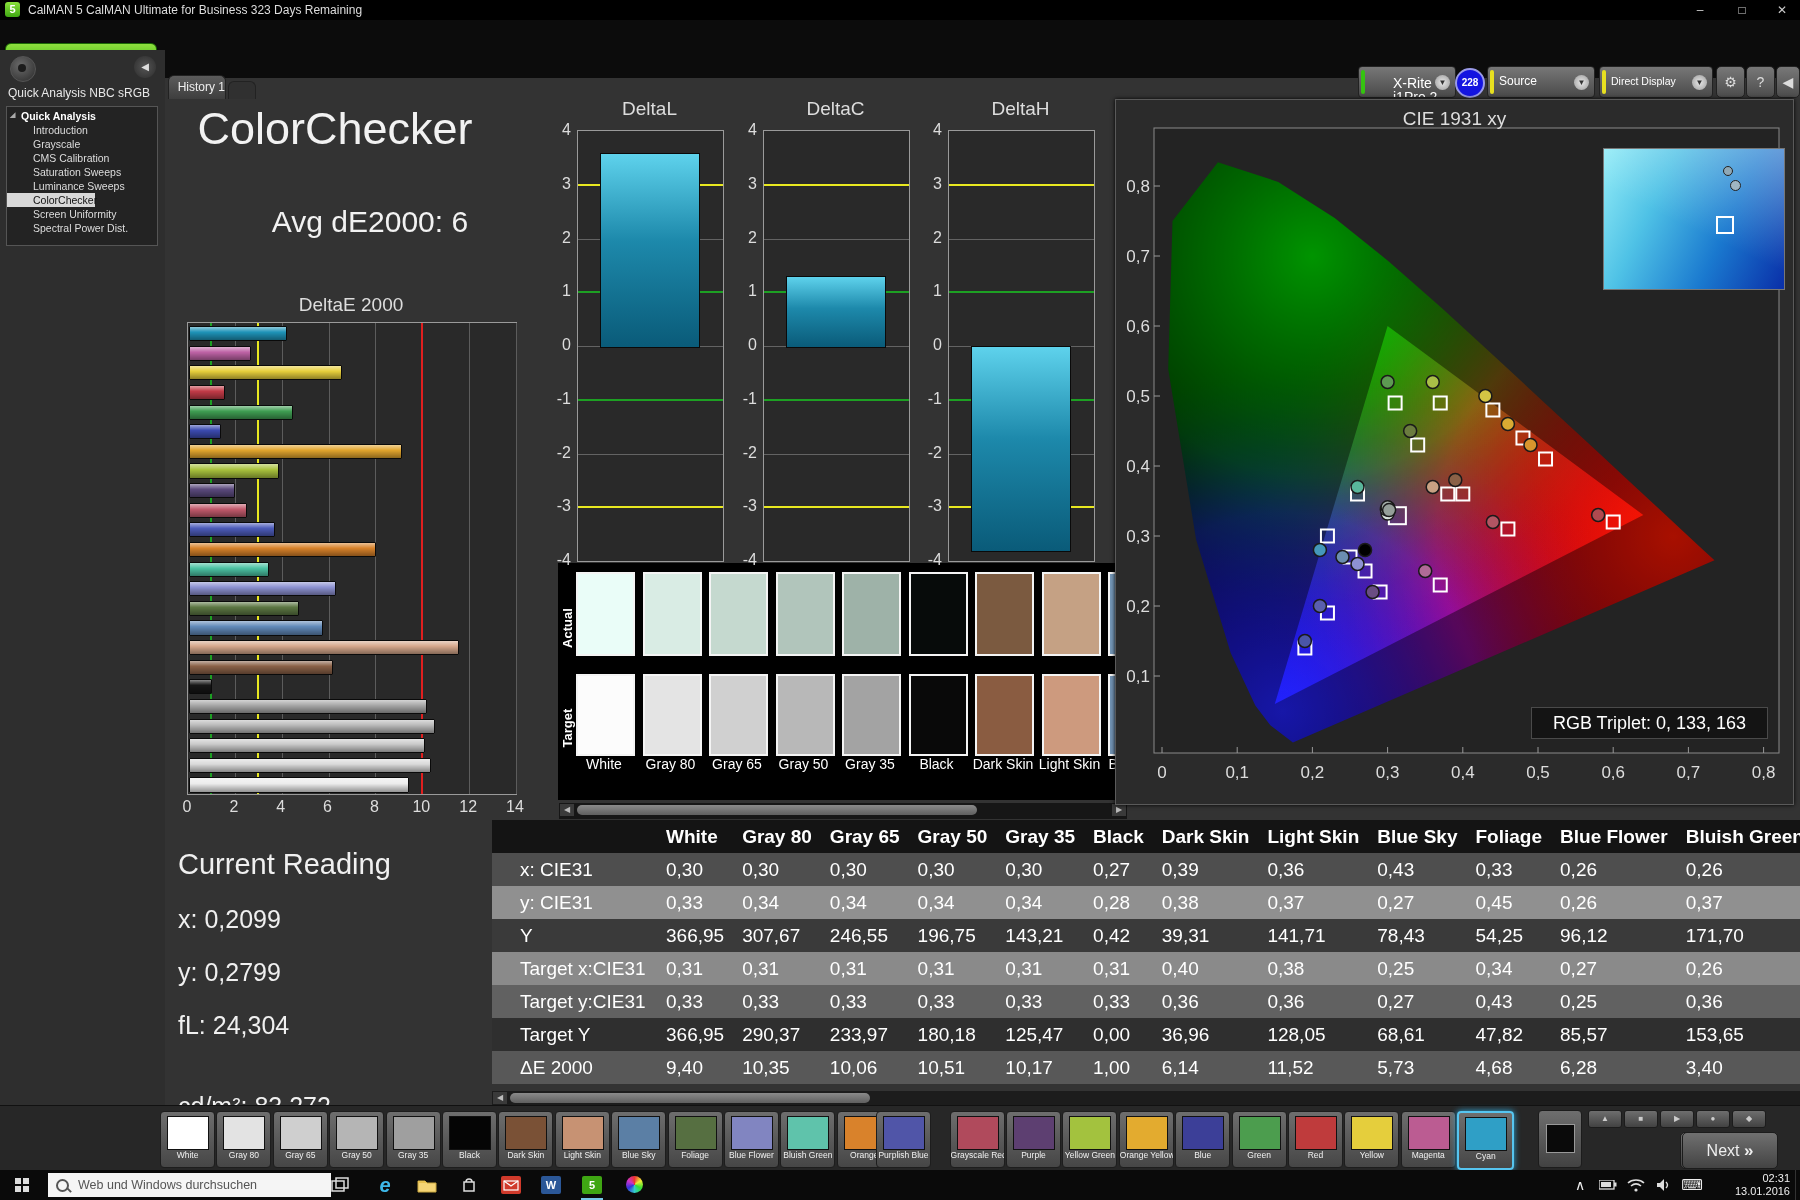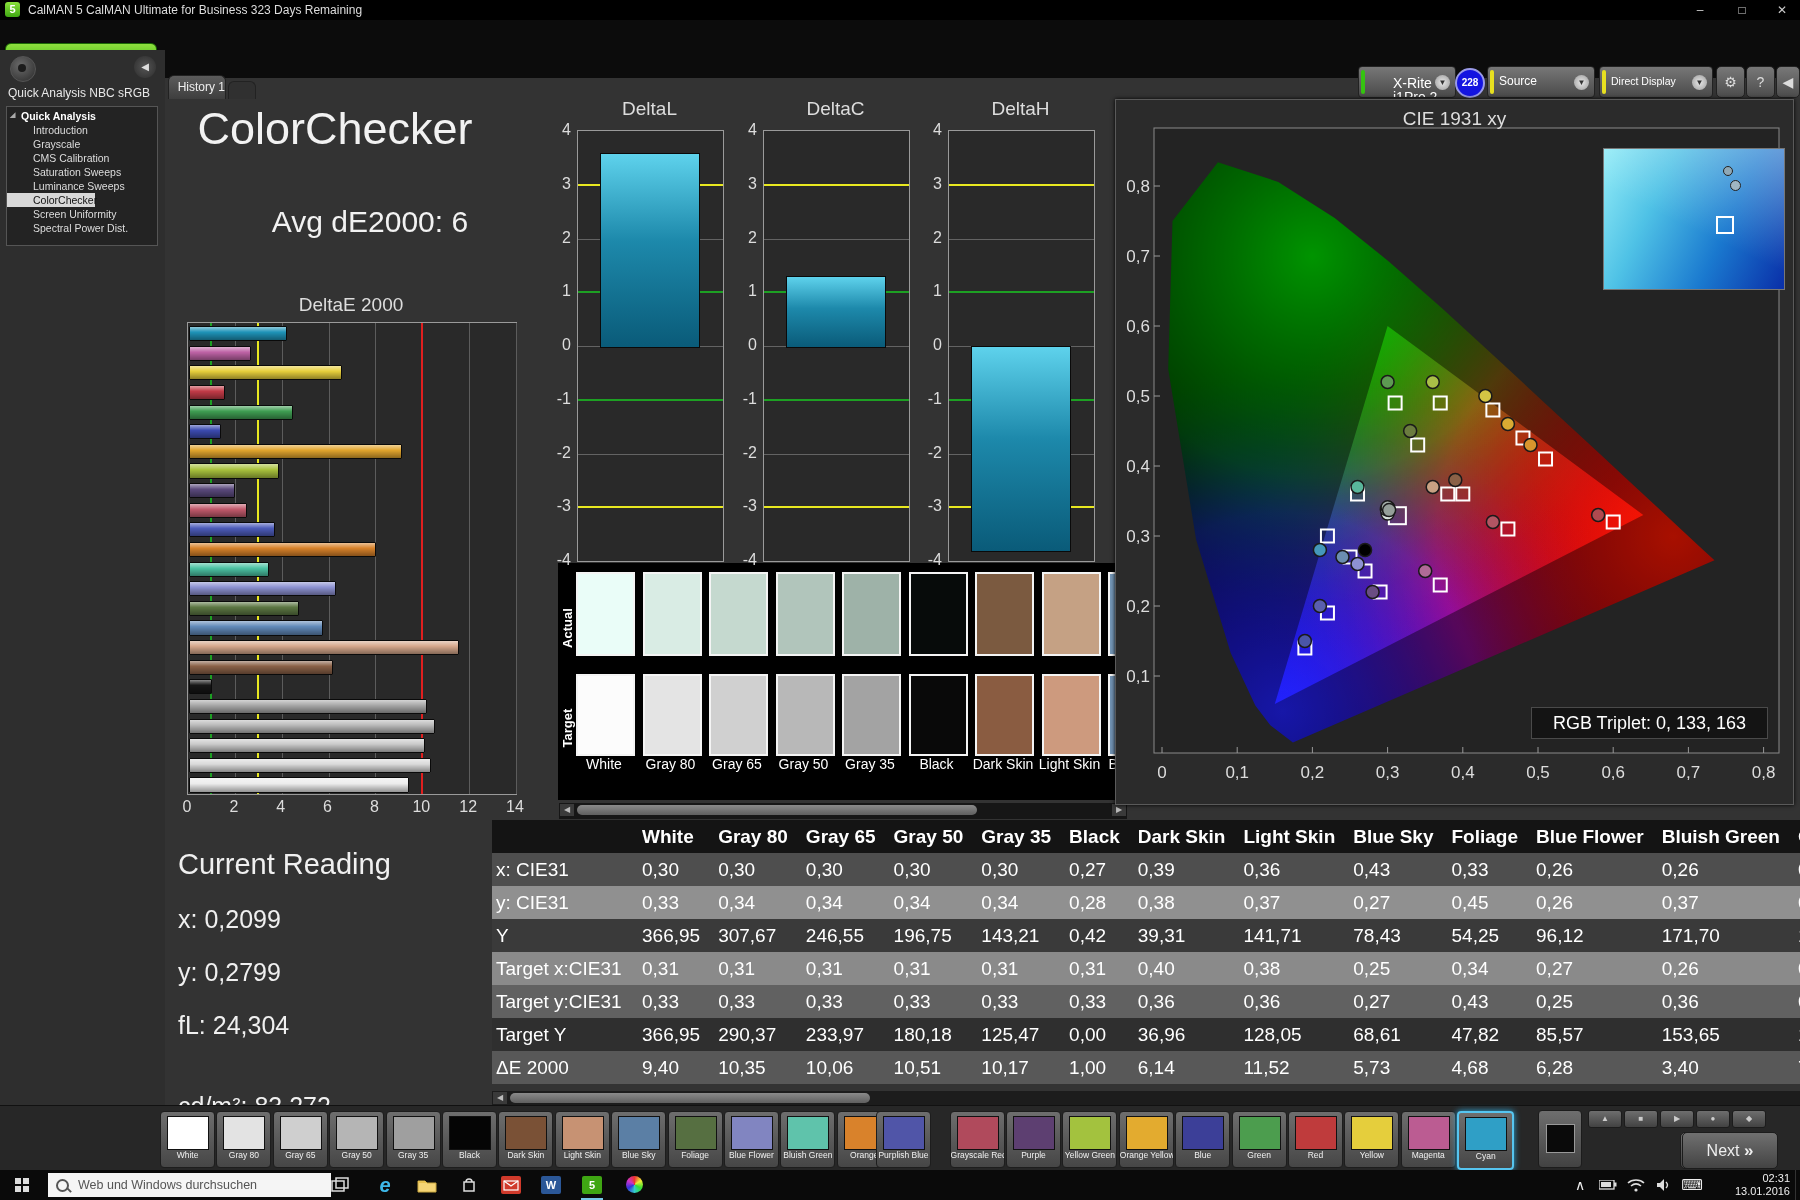"x: CIE31" td:first-child,th:first-child { padding-left: 4px -> 28px }
